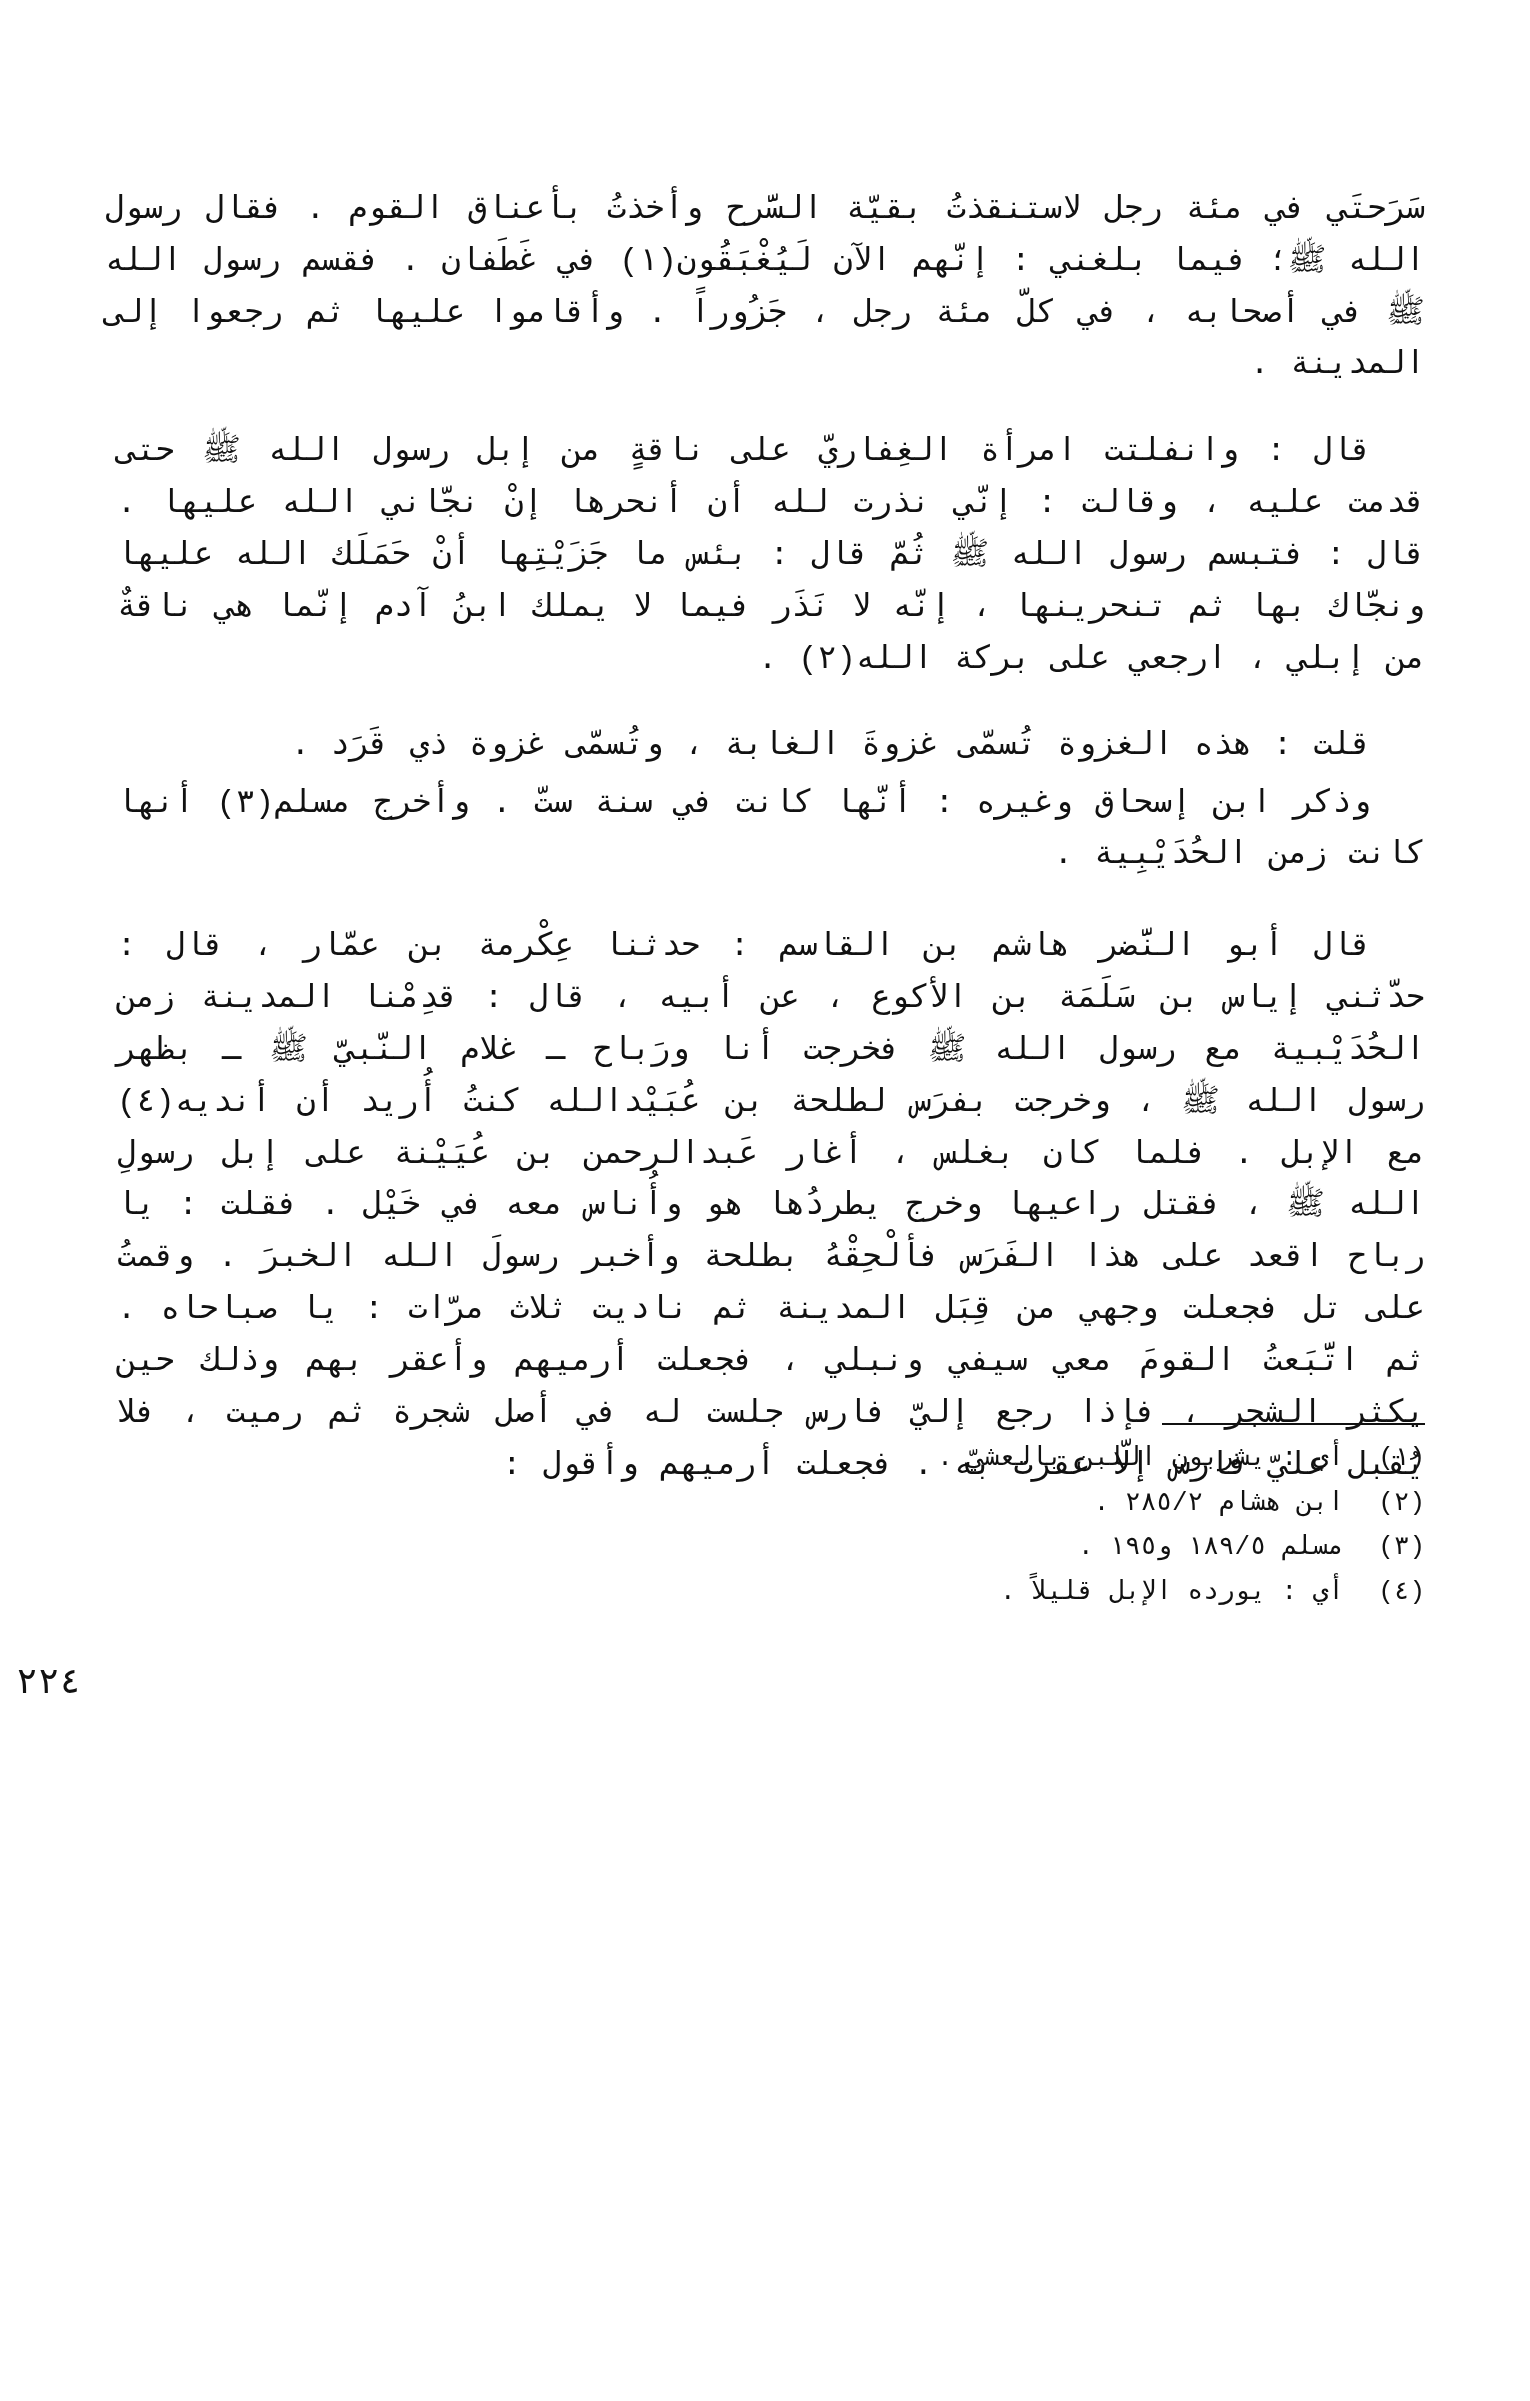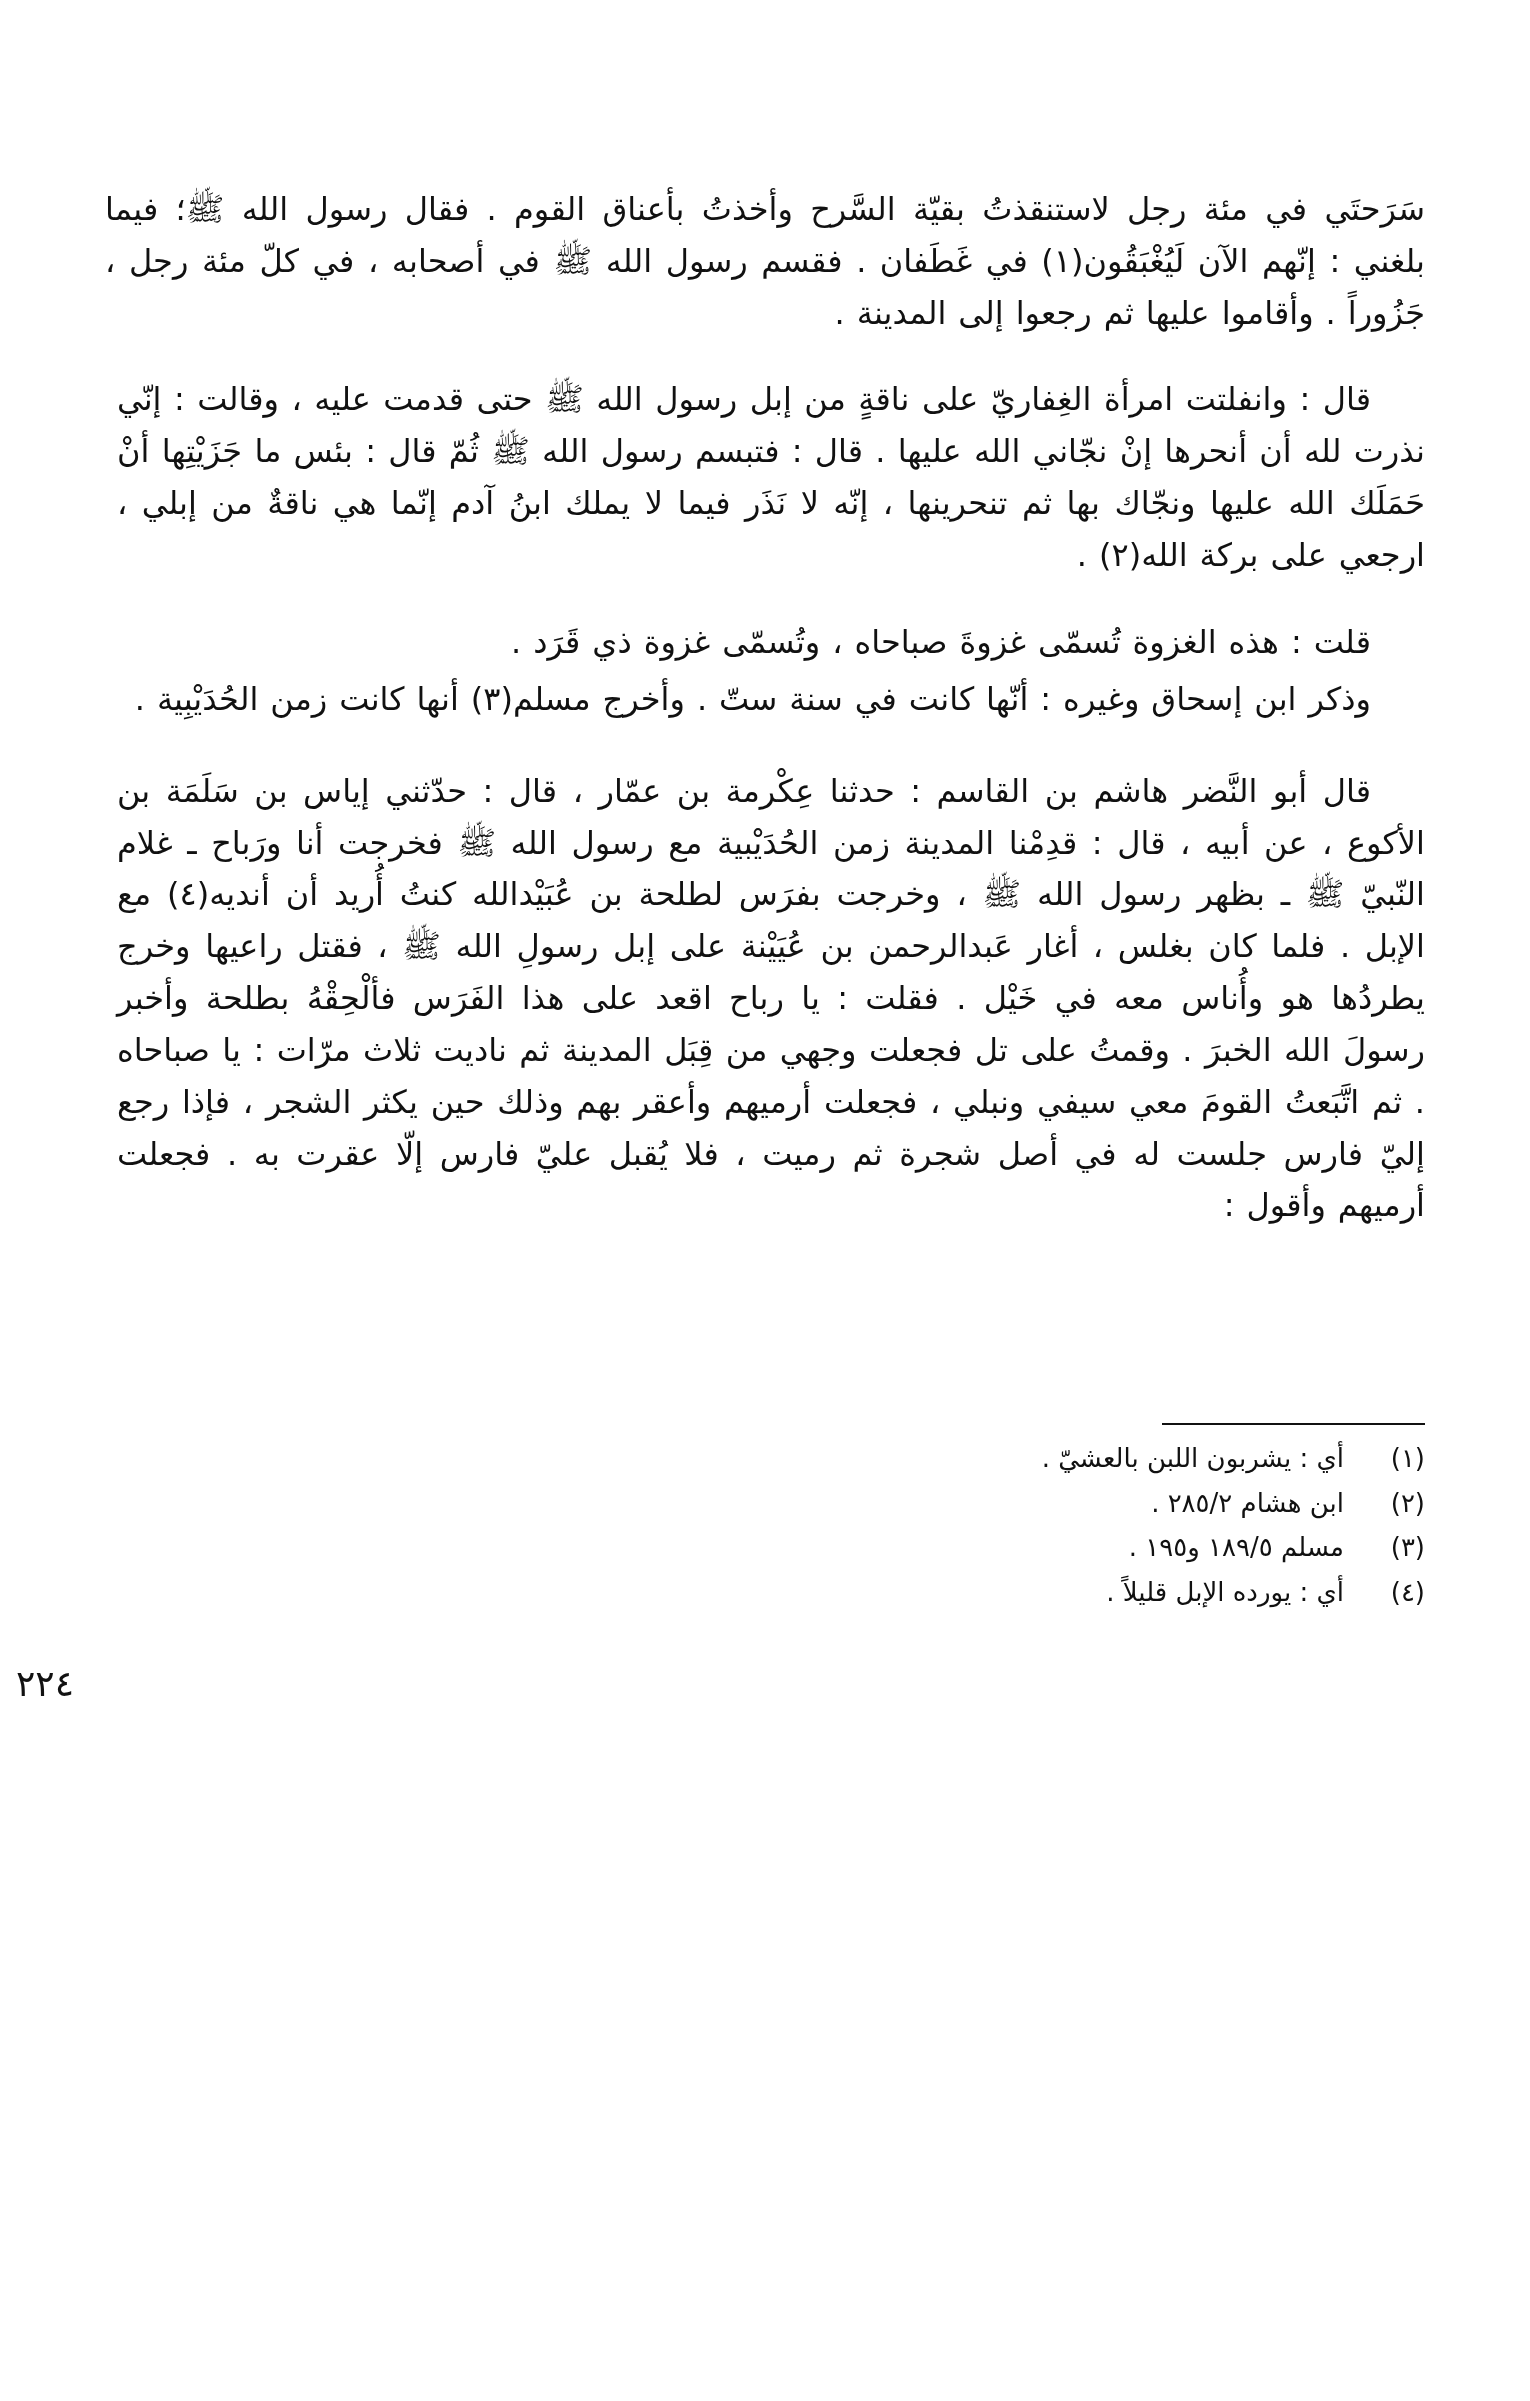"سَرَحتَي في مئة رجل لاستنقذتُ" .page { font-family: none -> Liberation Mono, monospace }
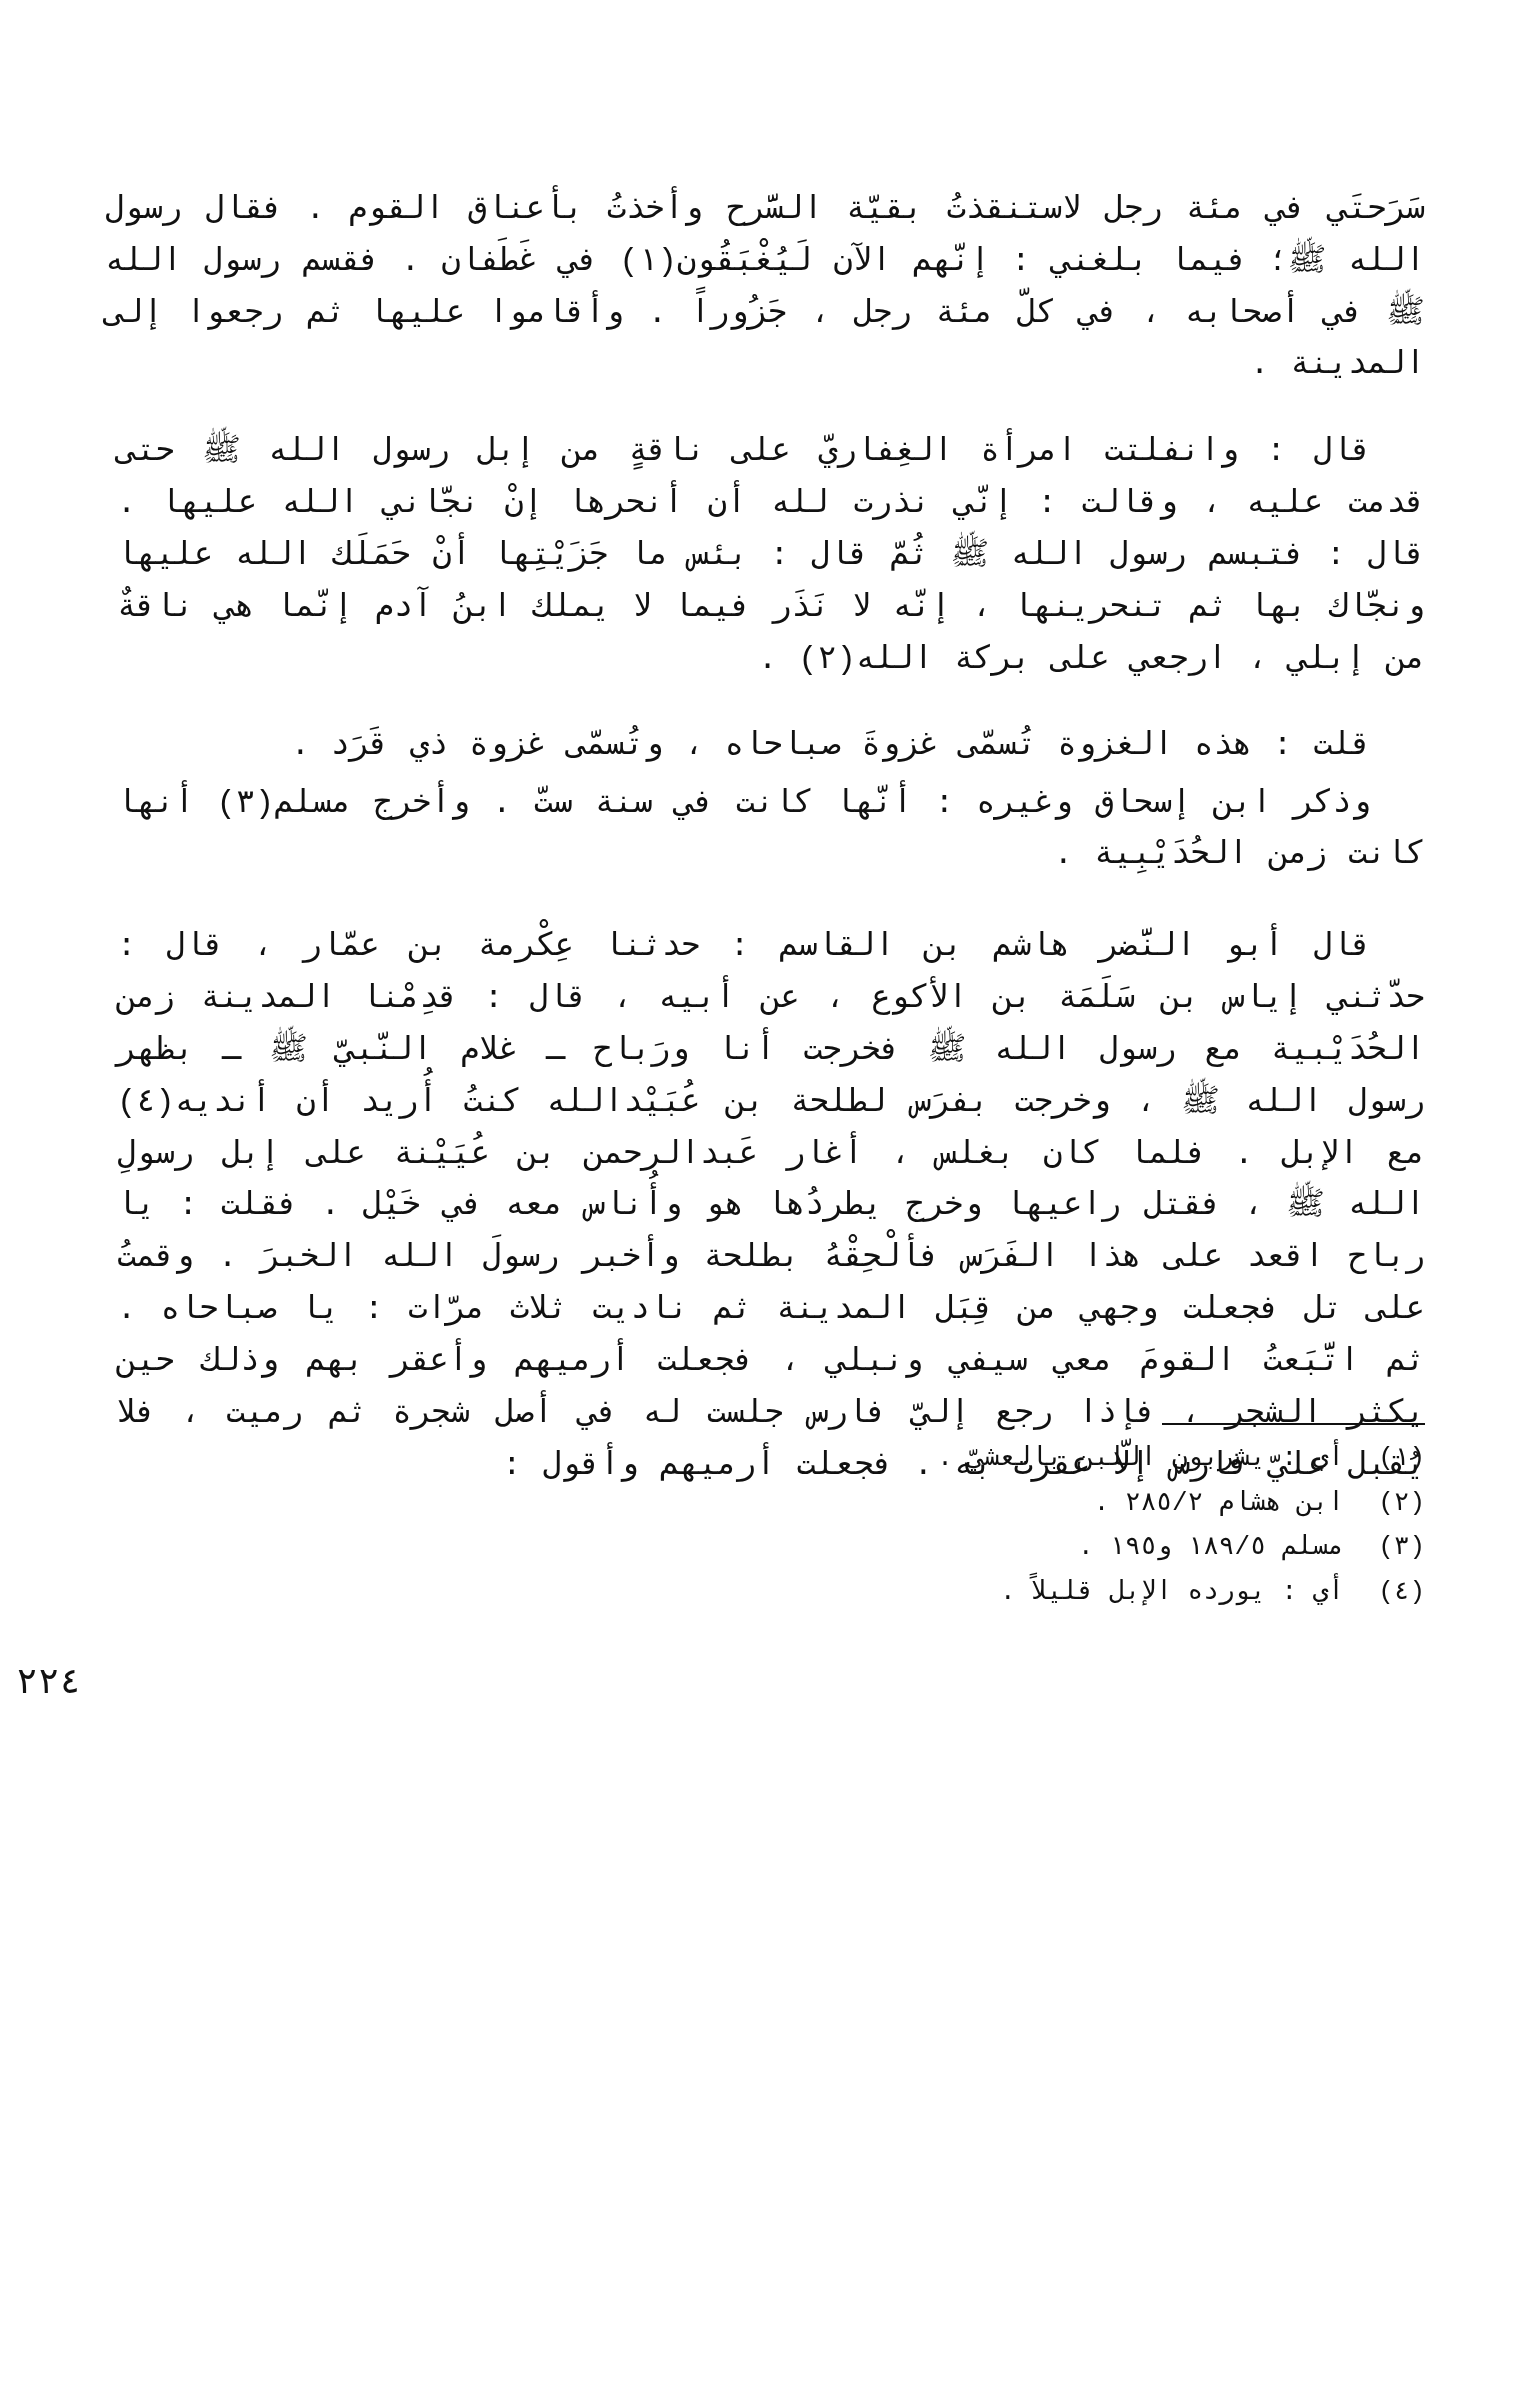"قلت : هذه الغزوة تُسمّى" p.para { text: صباحاه -> الغابة }
